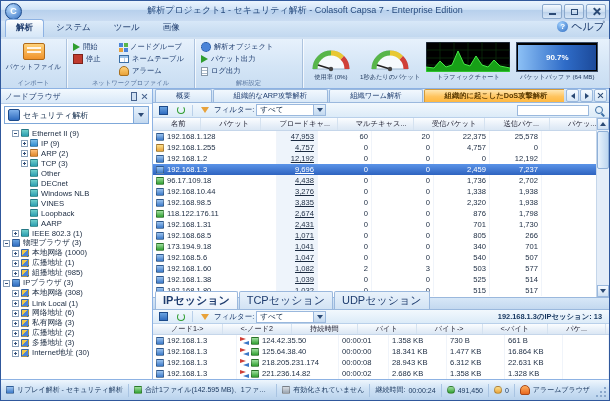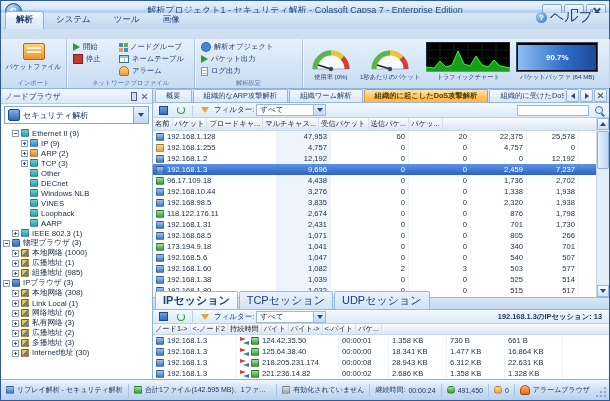"解析" .tabrow { top: 12px -> 20px }
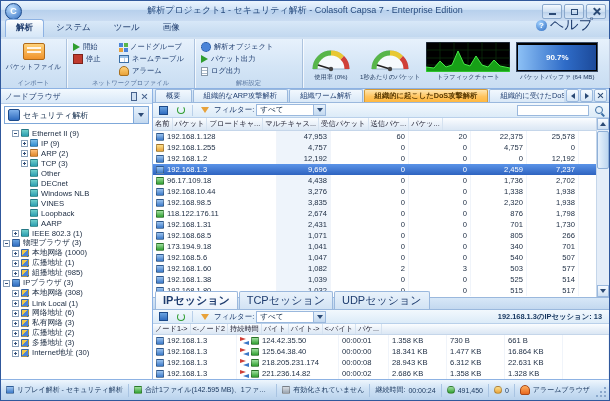"ヘルプ" .helpbox { font-size: 14px -> 11px; padding: 0 16px 3px 0 -> 0 4px 3px 0 }
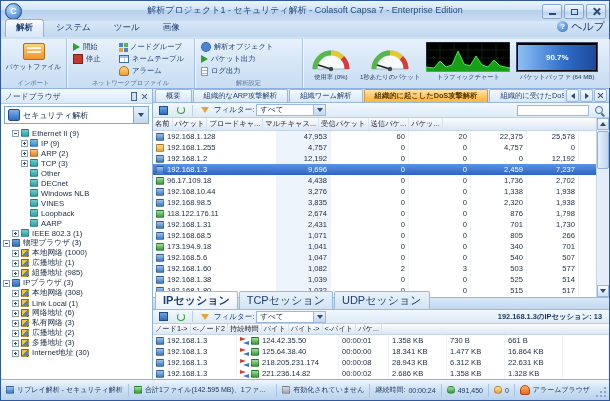"概要" .dtab { padding: 1px 10px 1px -> 1px 20px 1px }
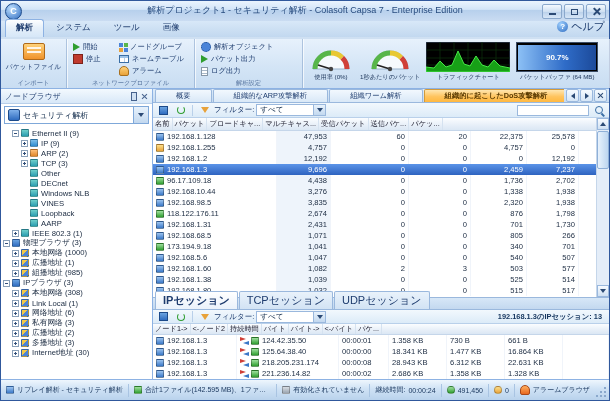"名前" .hc { padding: 0 2px -> 0 18px }
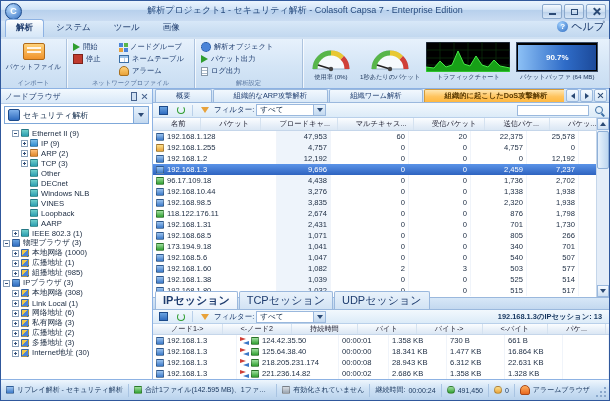"47,953" .c2 { text-decoration: none -> underline; width: 54px -> 41px }
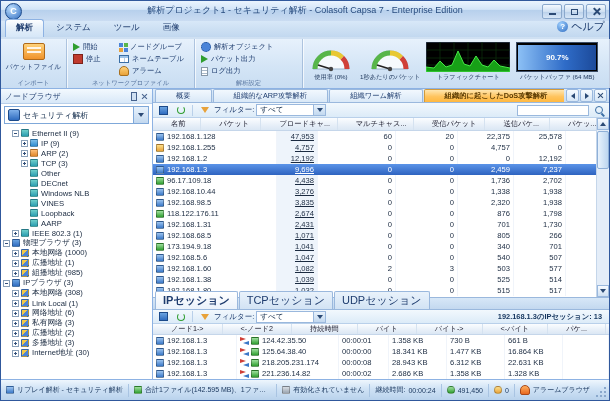"60" .c3 { width: 78px -> 54px }
